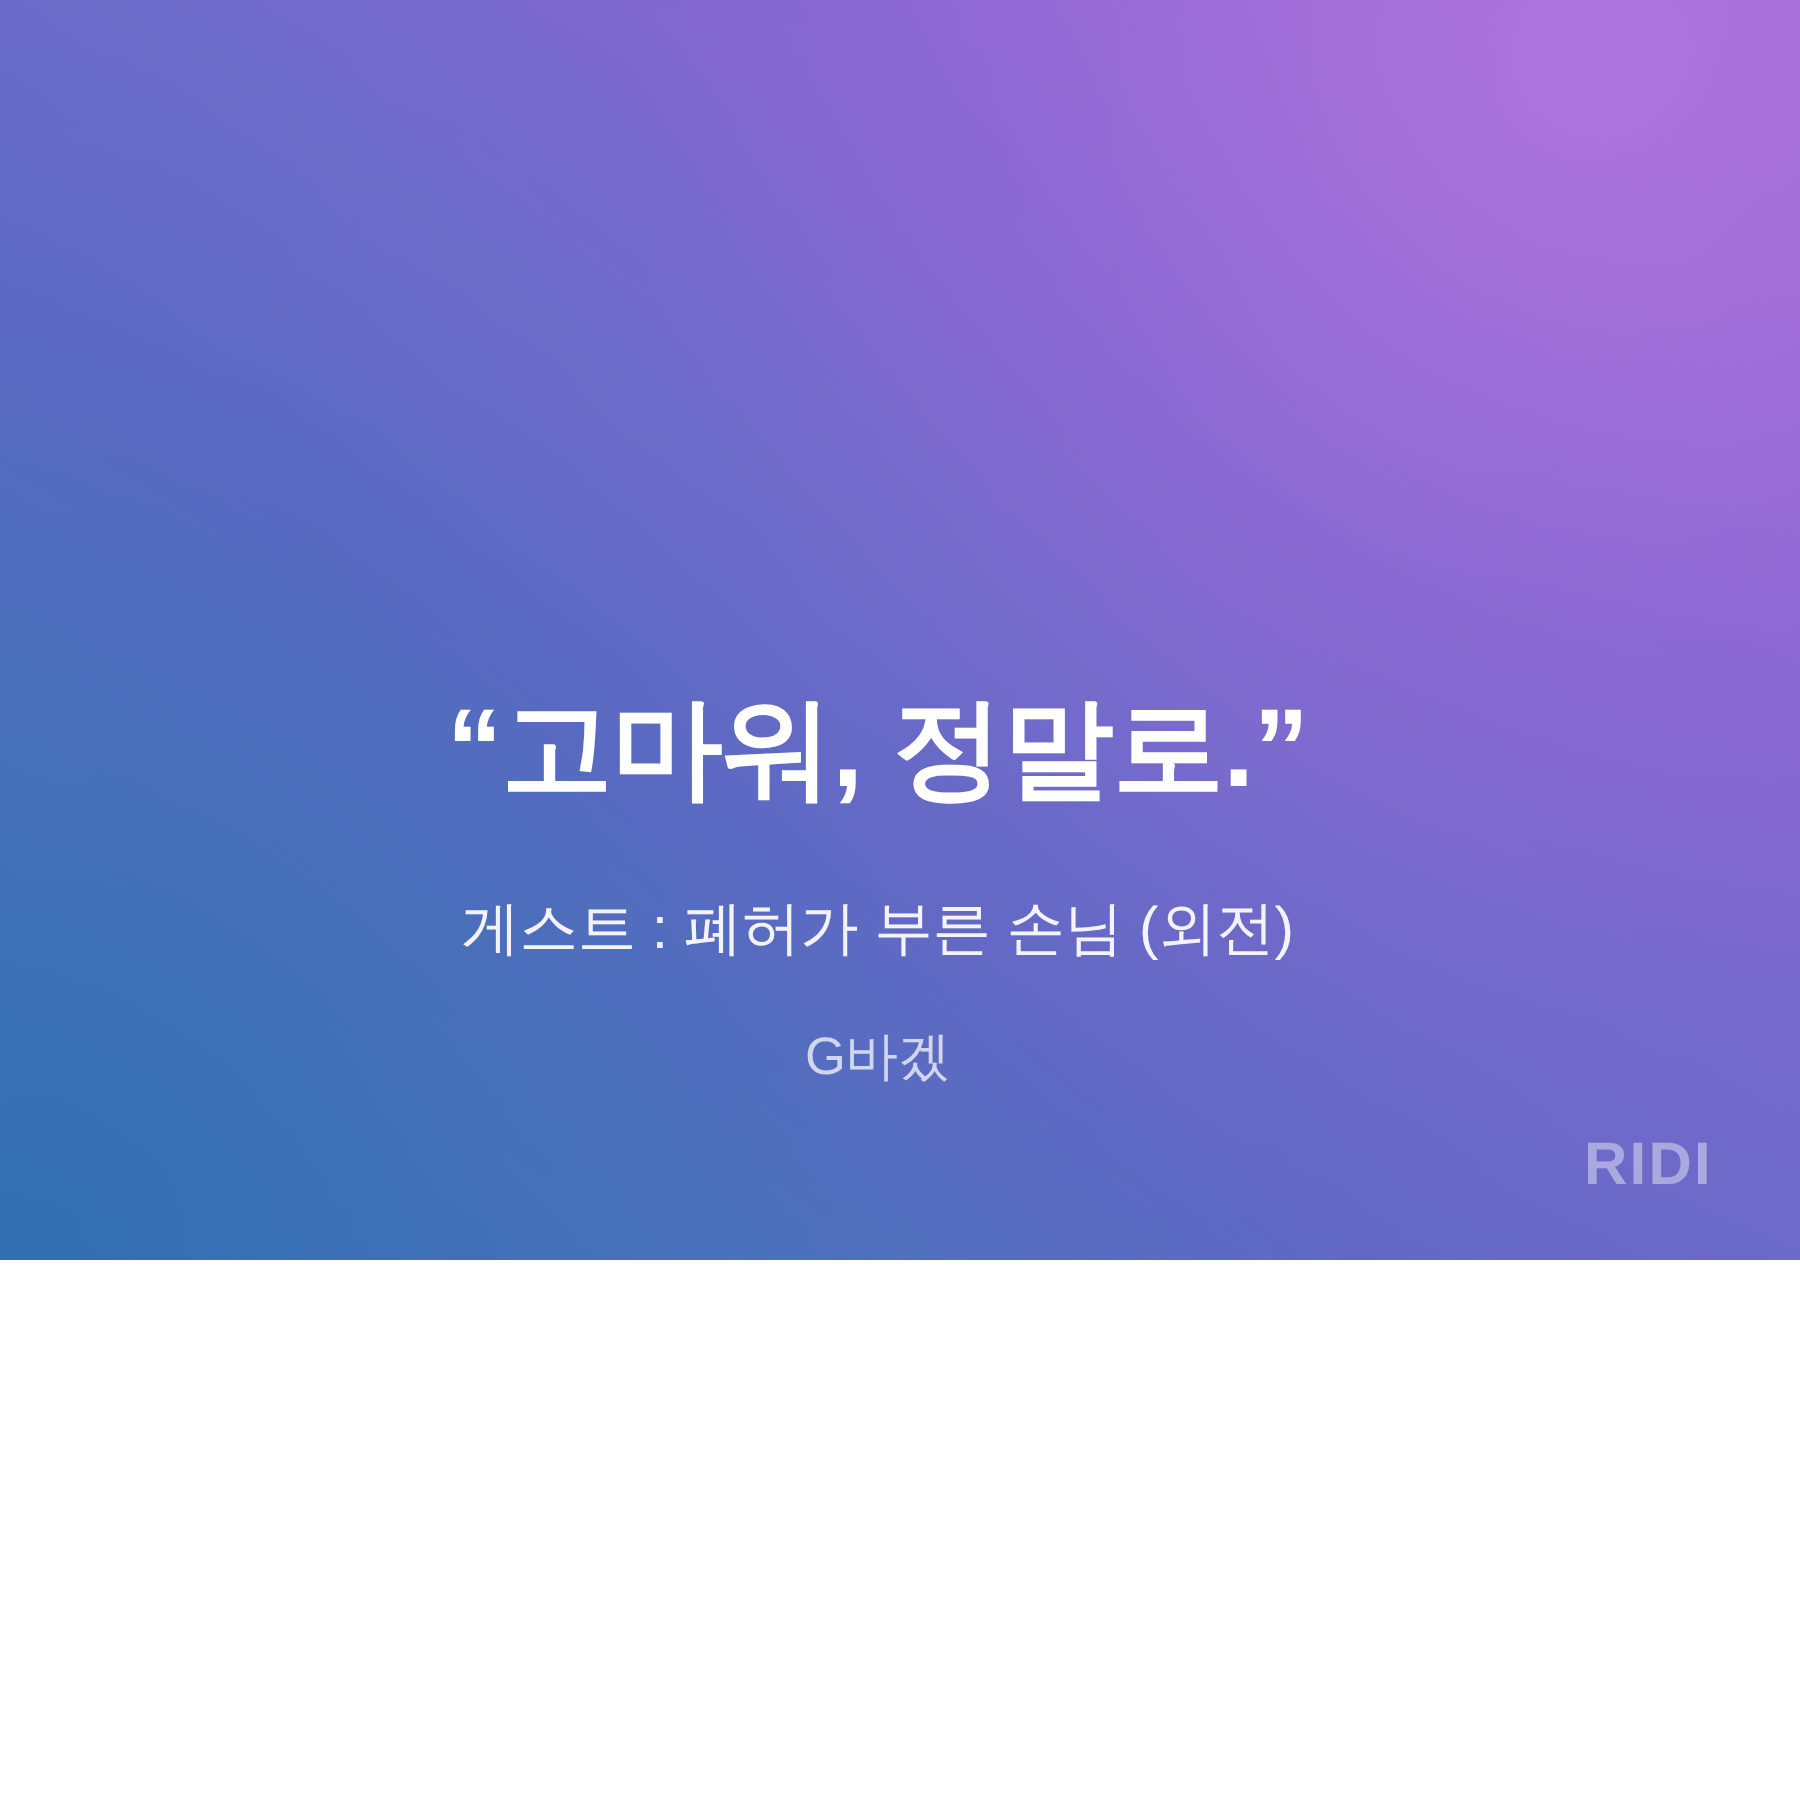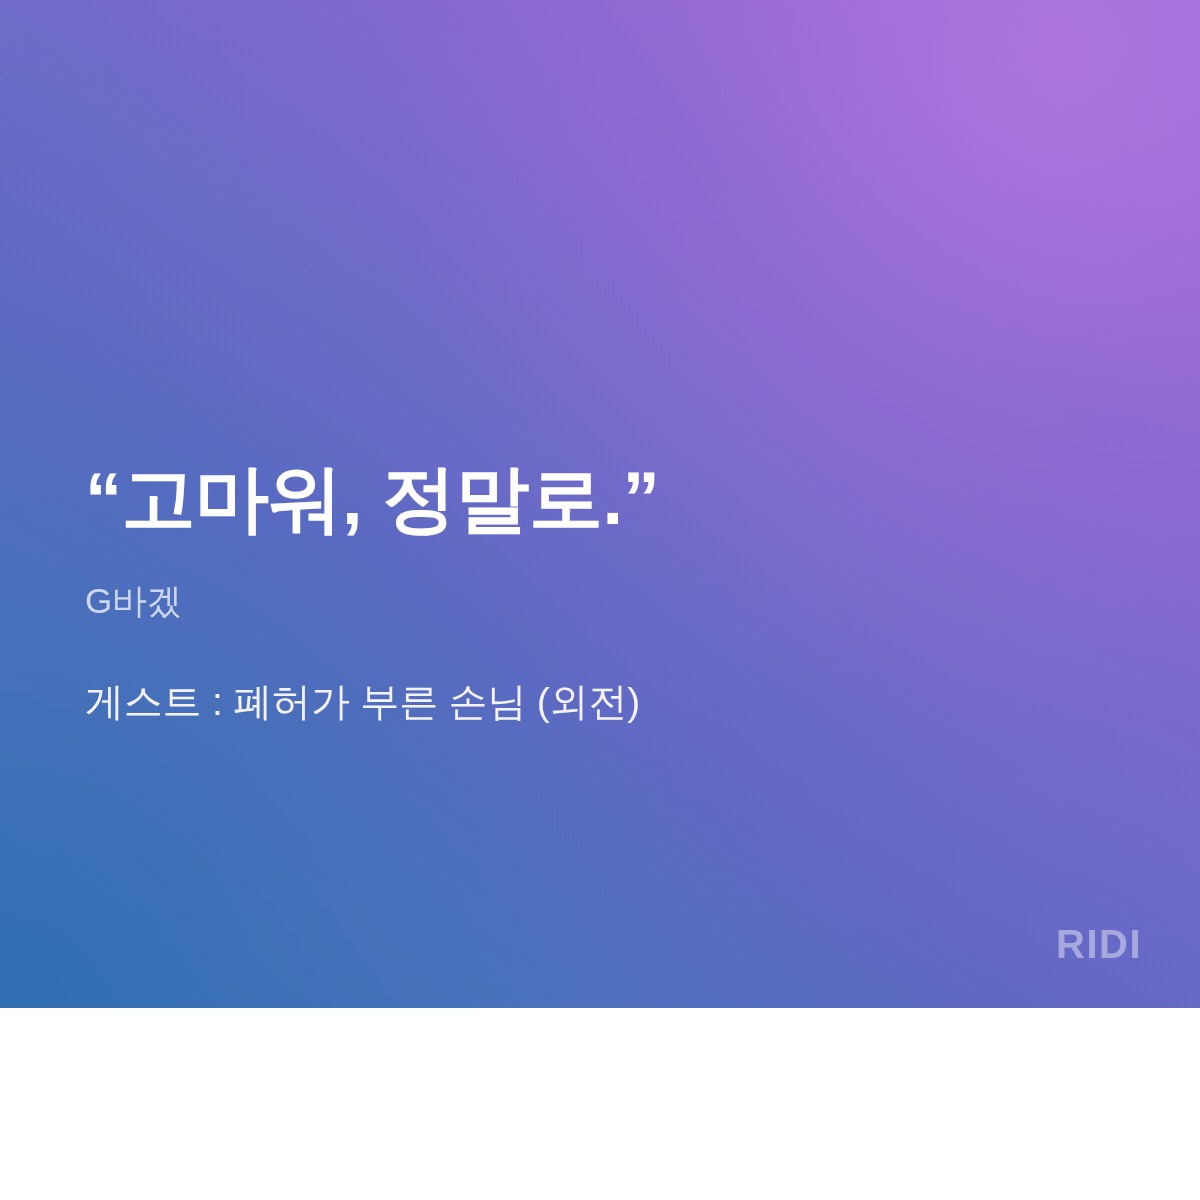"“고마워, 정말로.”" #card { height: 1008px -> 840px; text-align: none -> center }
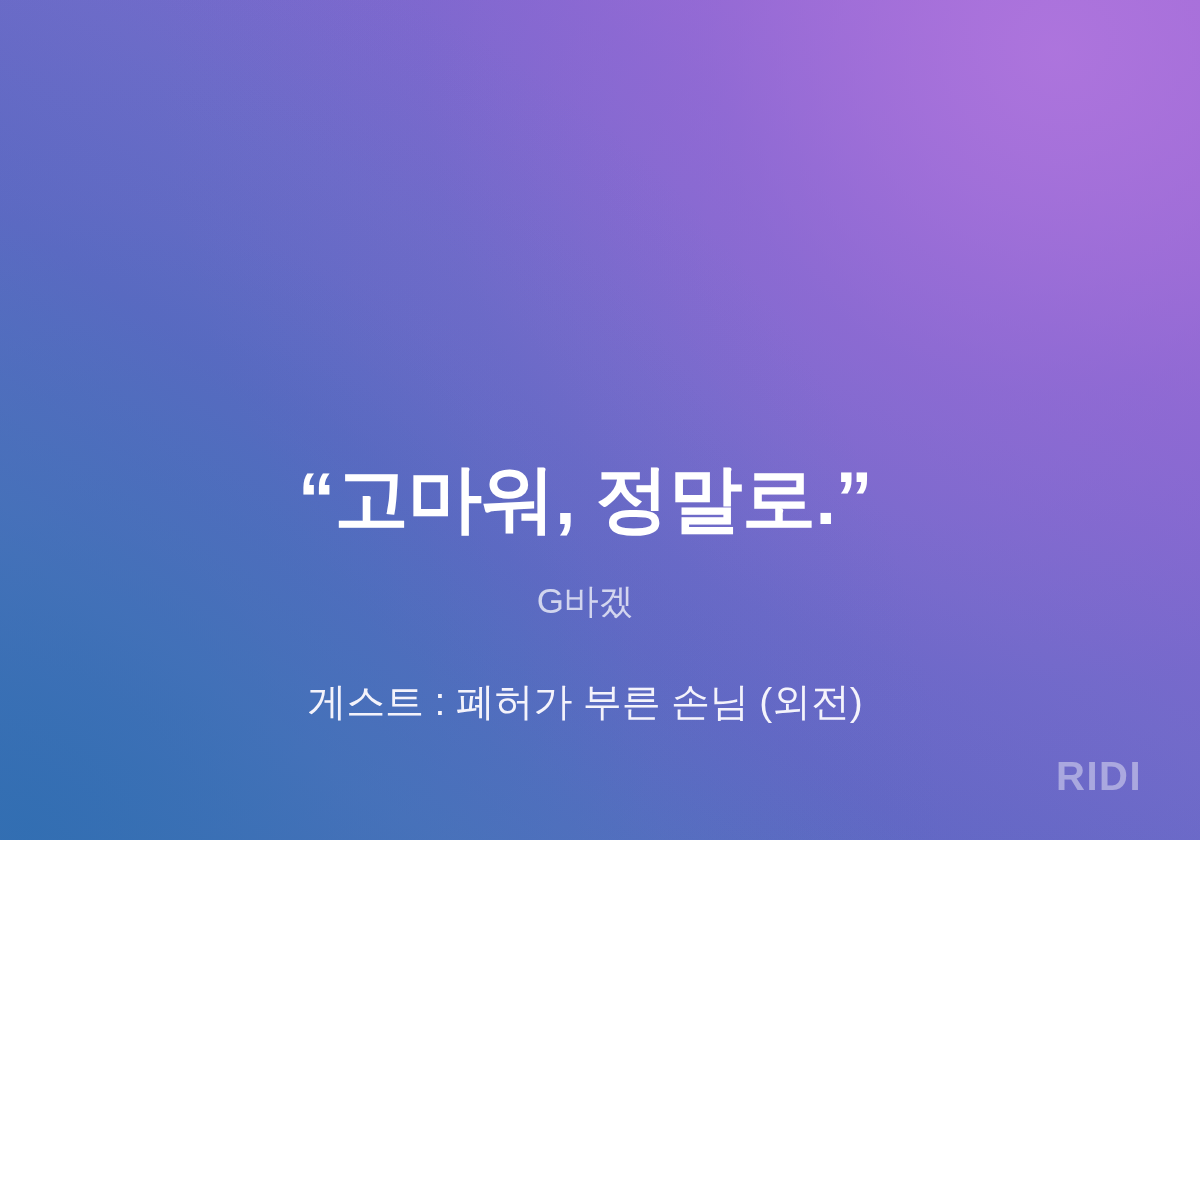"G바겠" p { order: before "게스트 : 폐허가 부른 손님" -> after "게스트 : 폐허가 부른 손님" }
